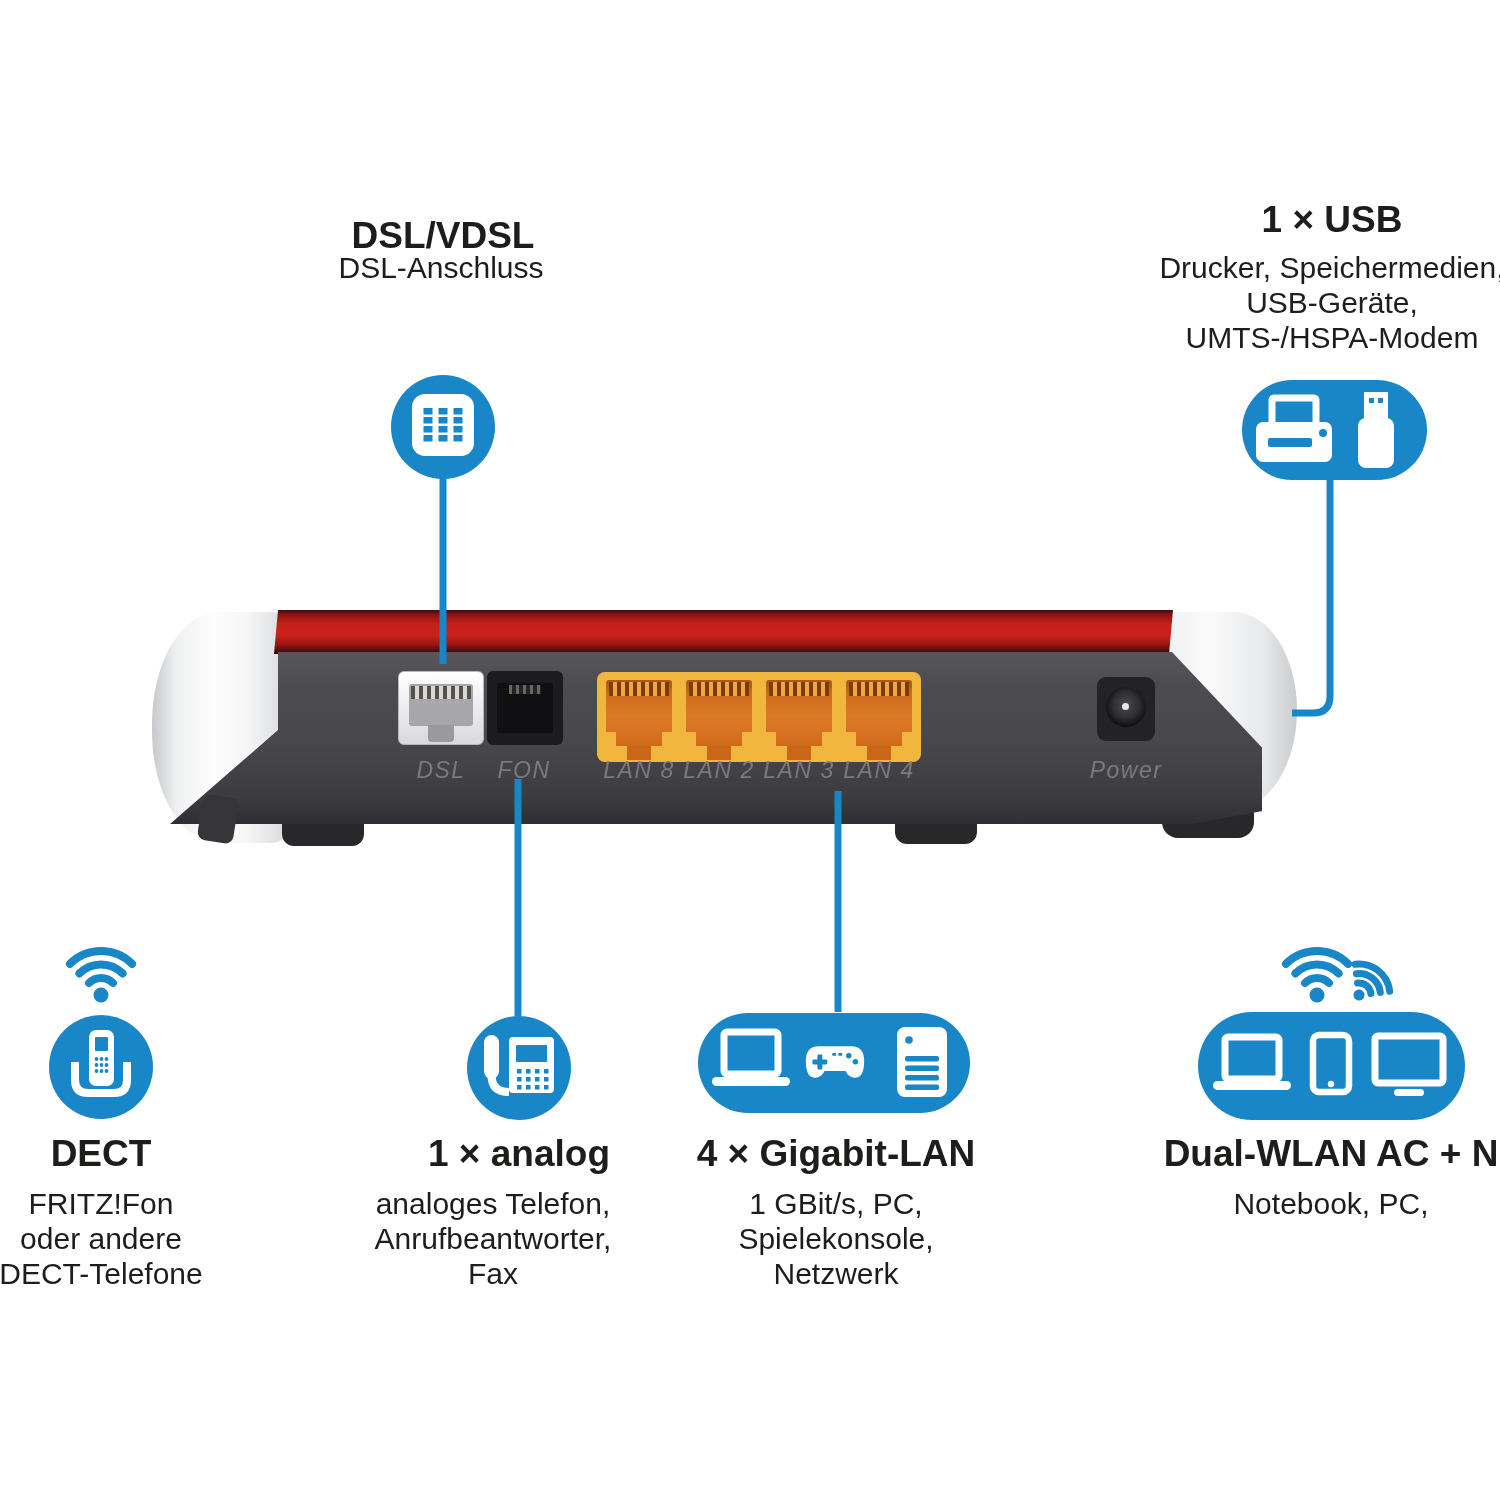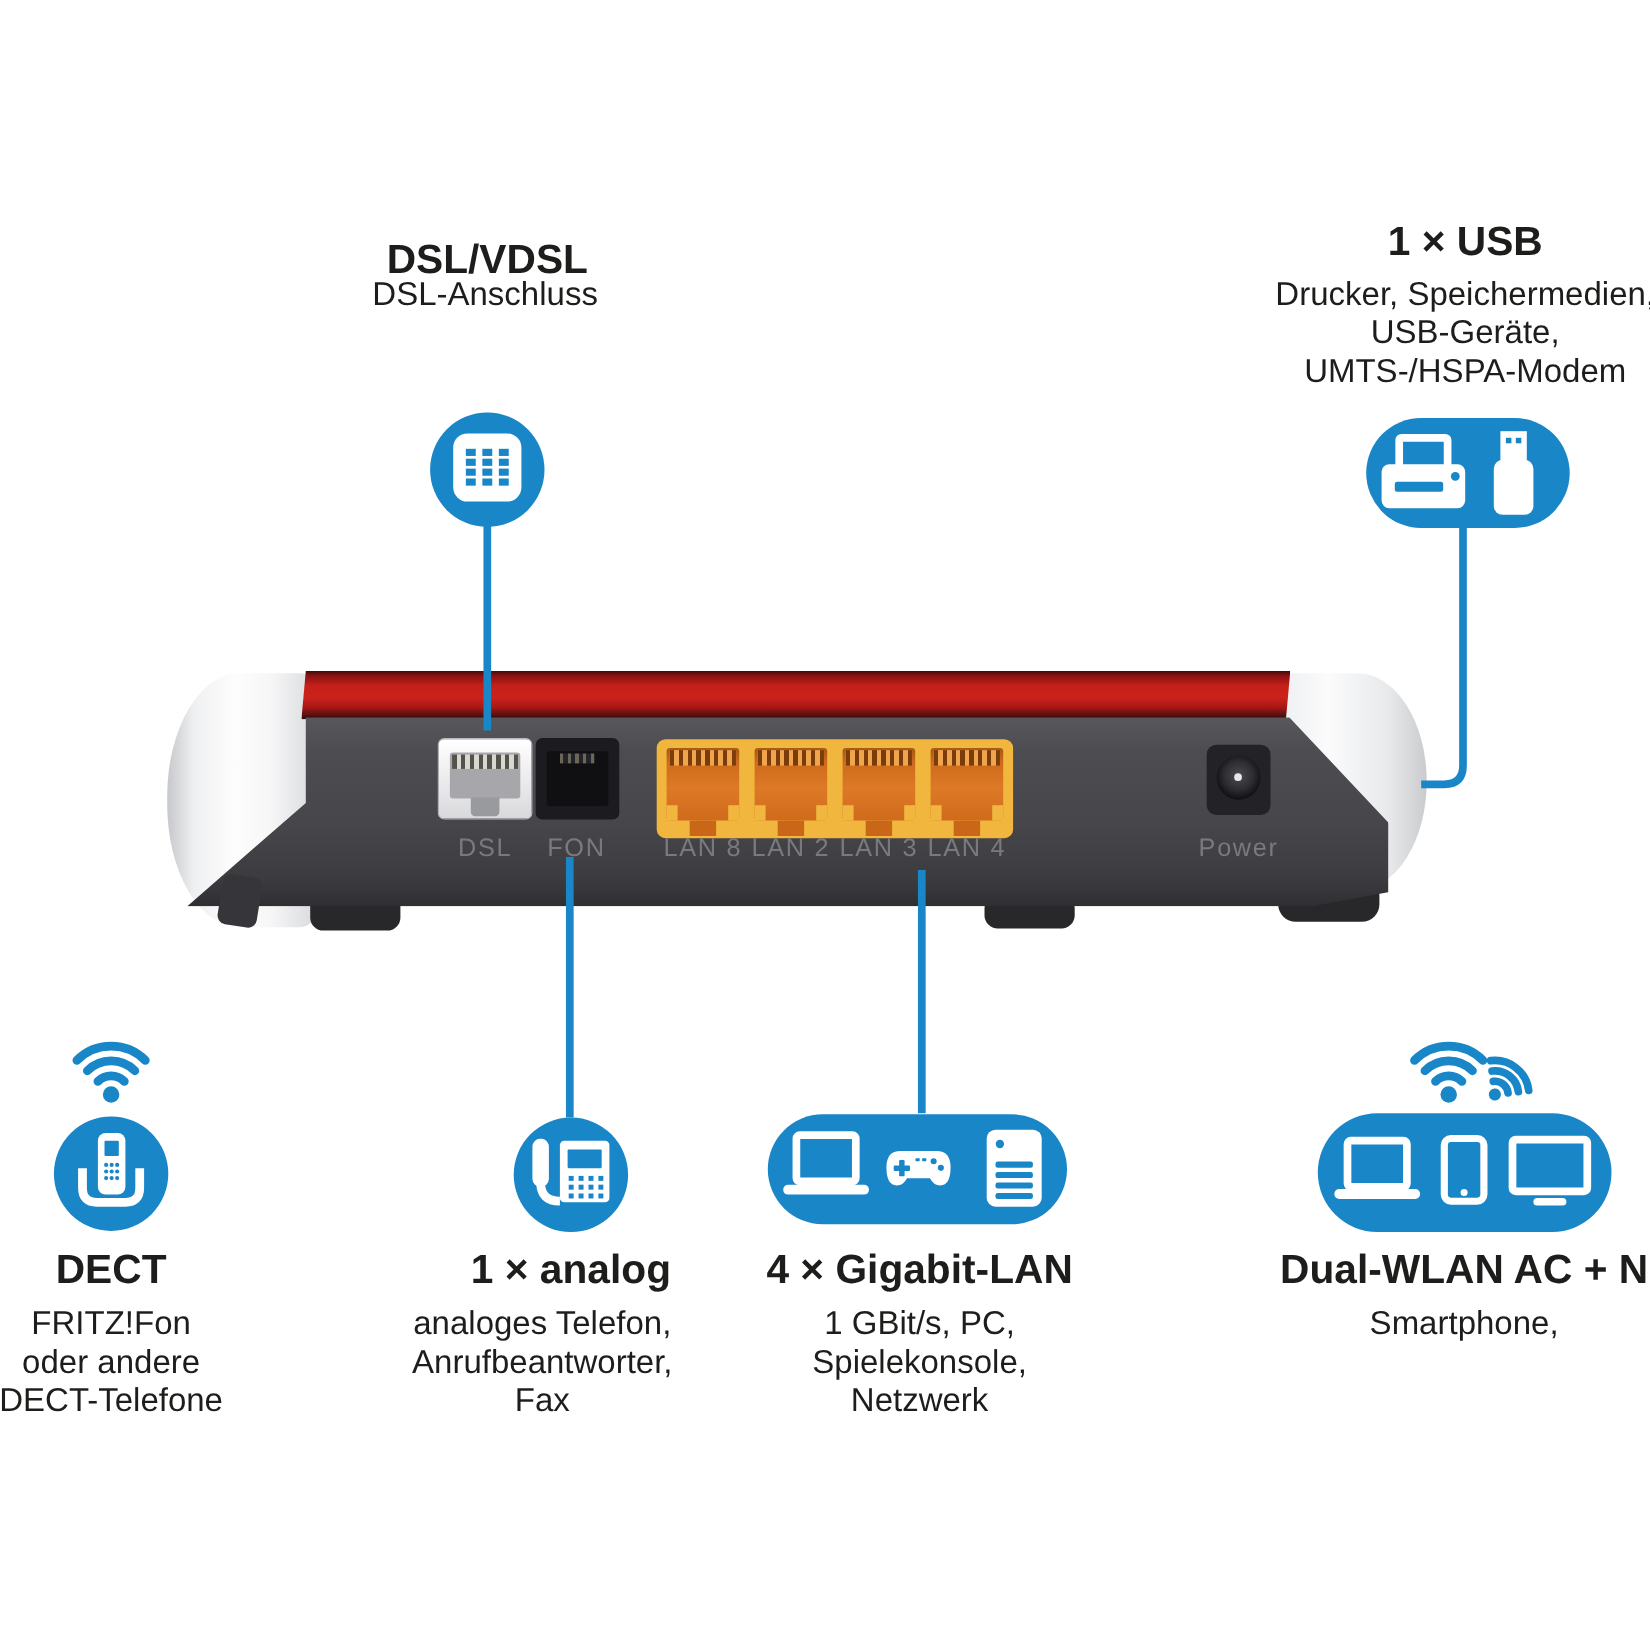"DSL" .plabel { font-style: none -> italic }
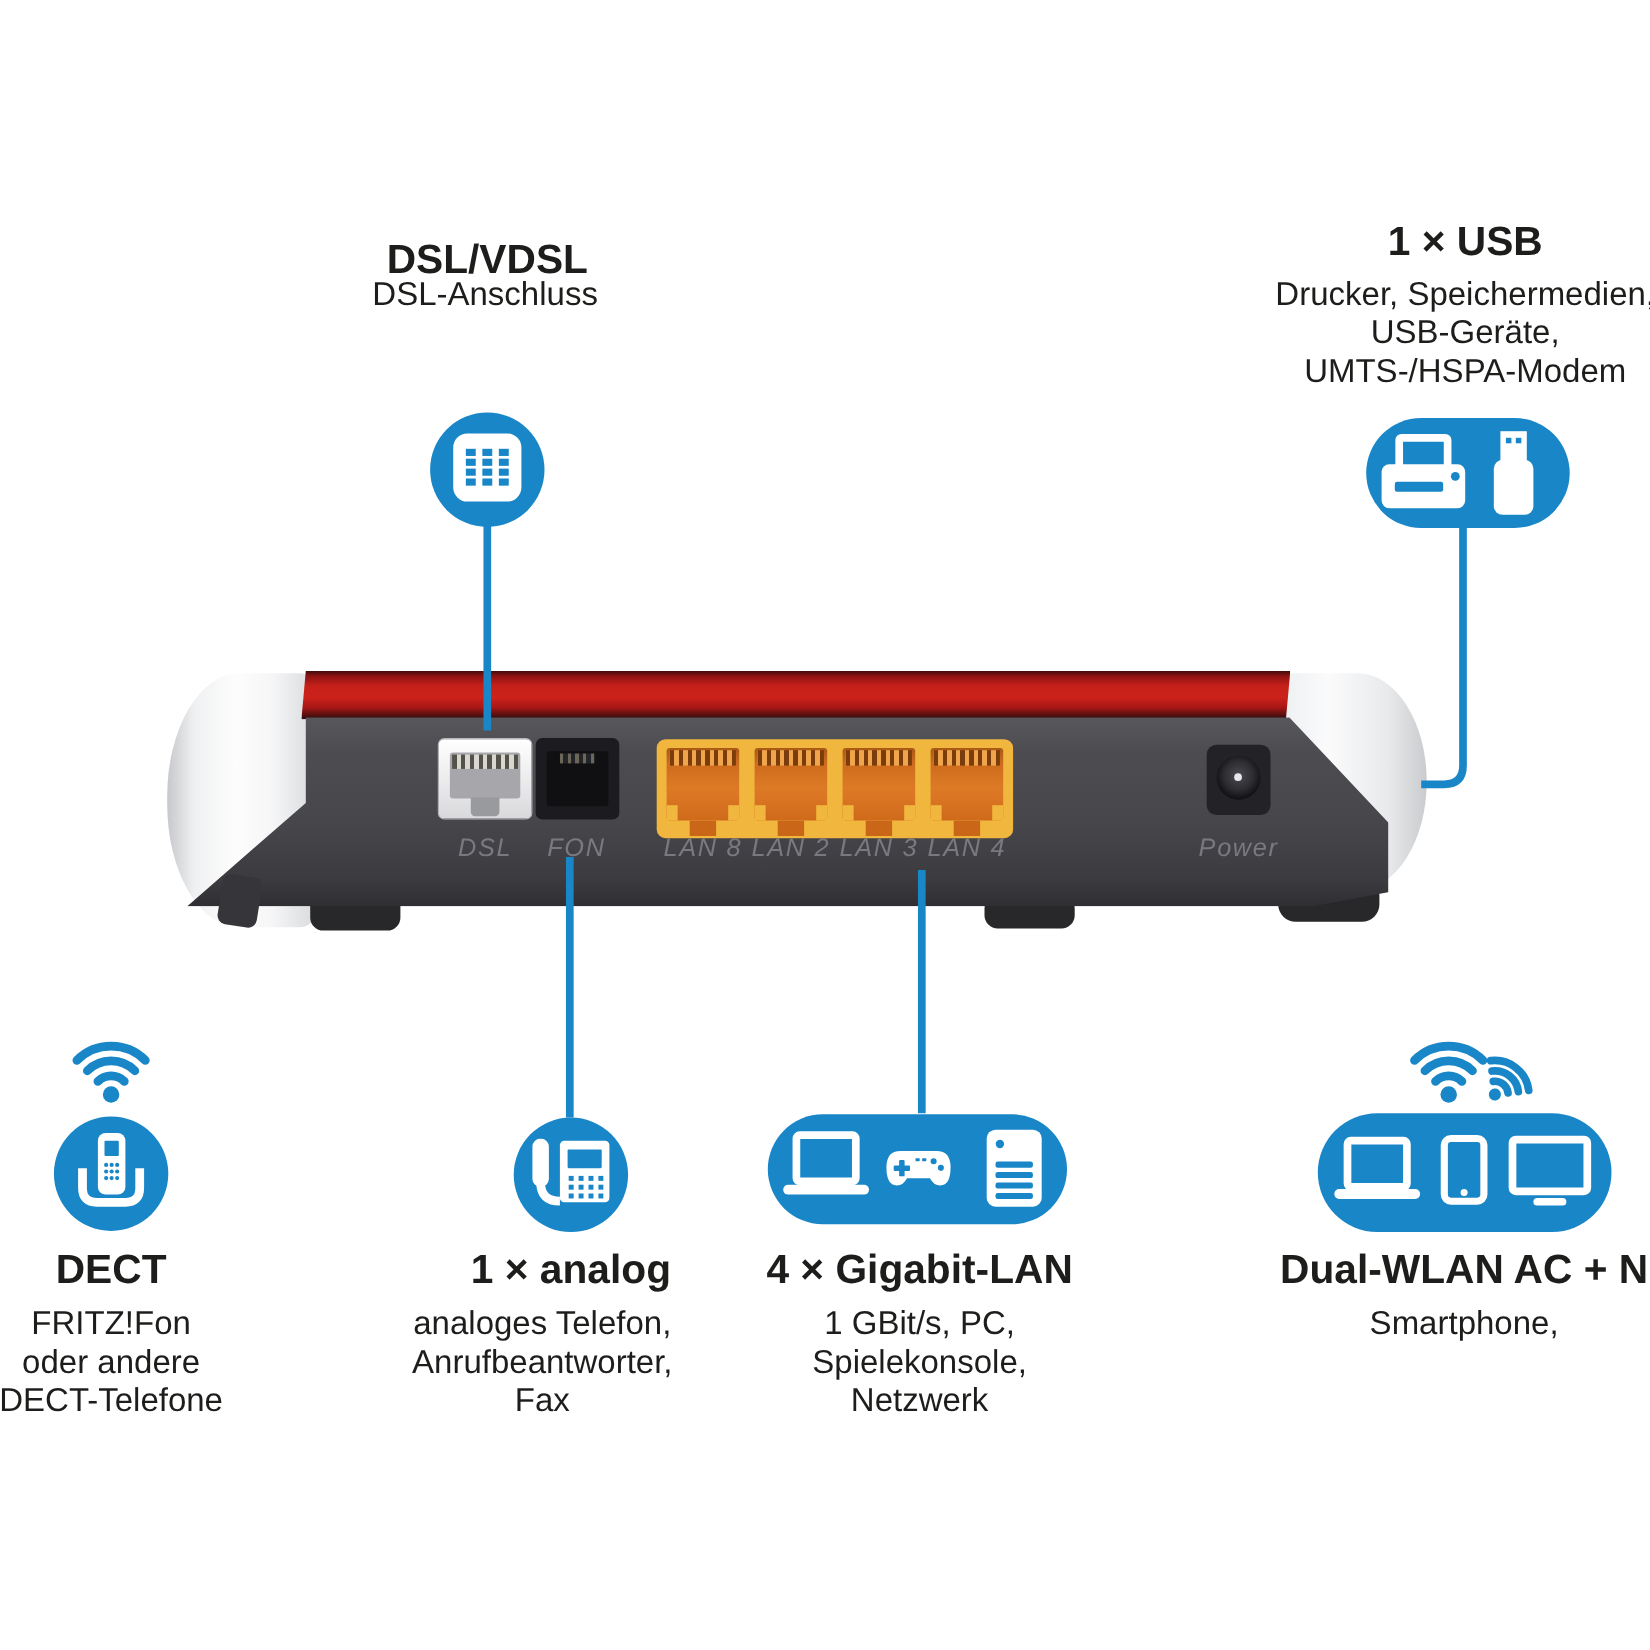"Notebook, PC," div { html: none -> <div>Notebook, PC,</div> }
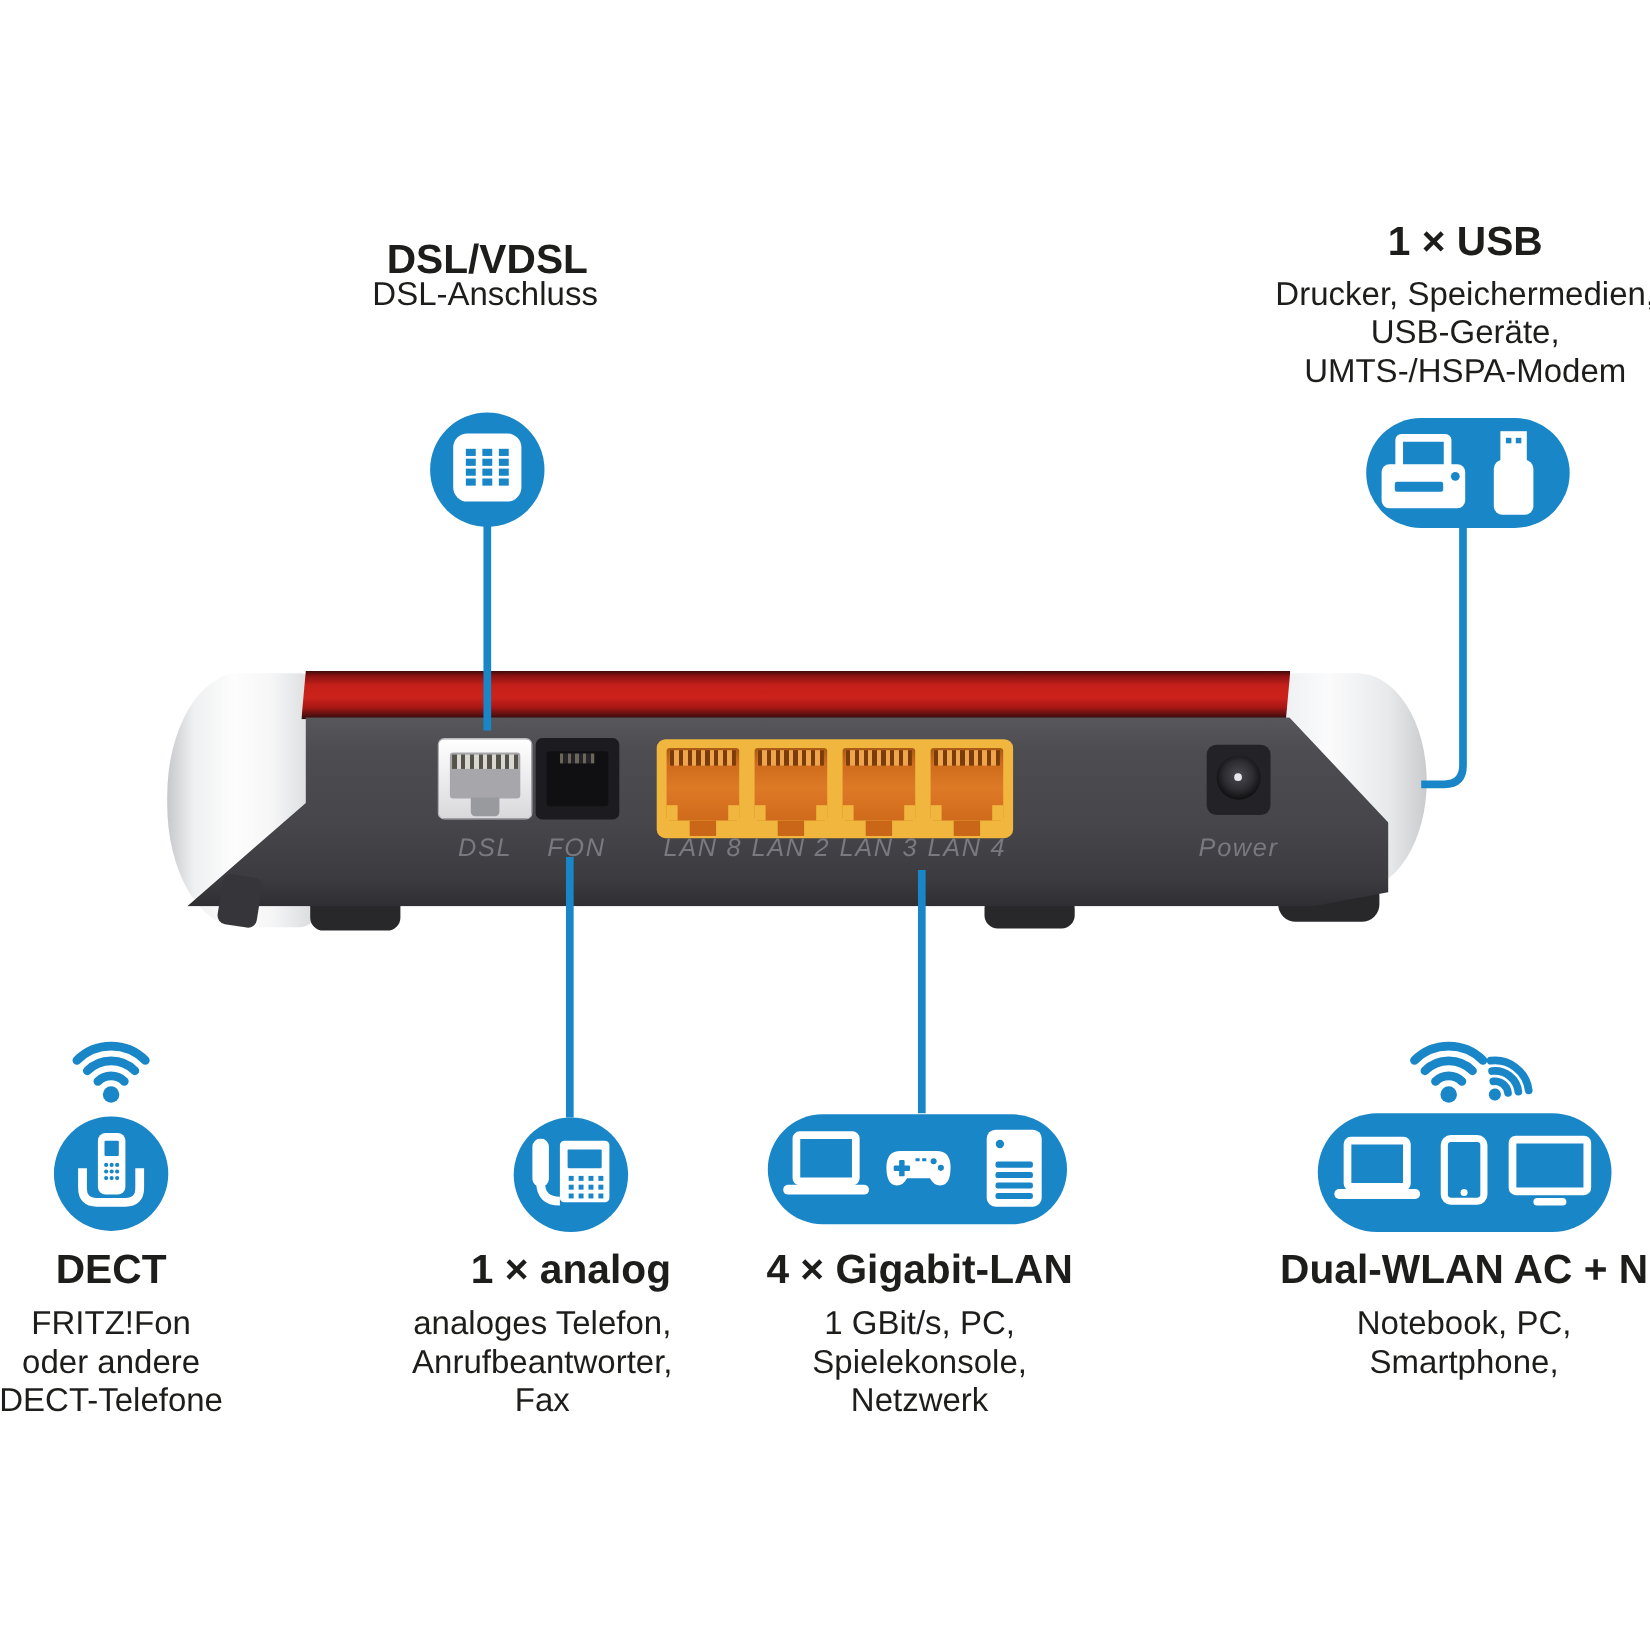"Smartphone," div { html: <div>Smartphone,</div> -> none }
